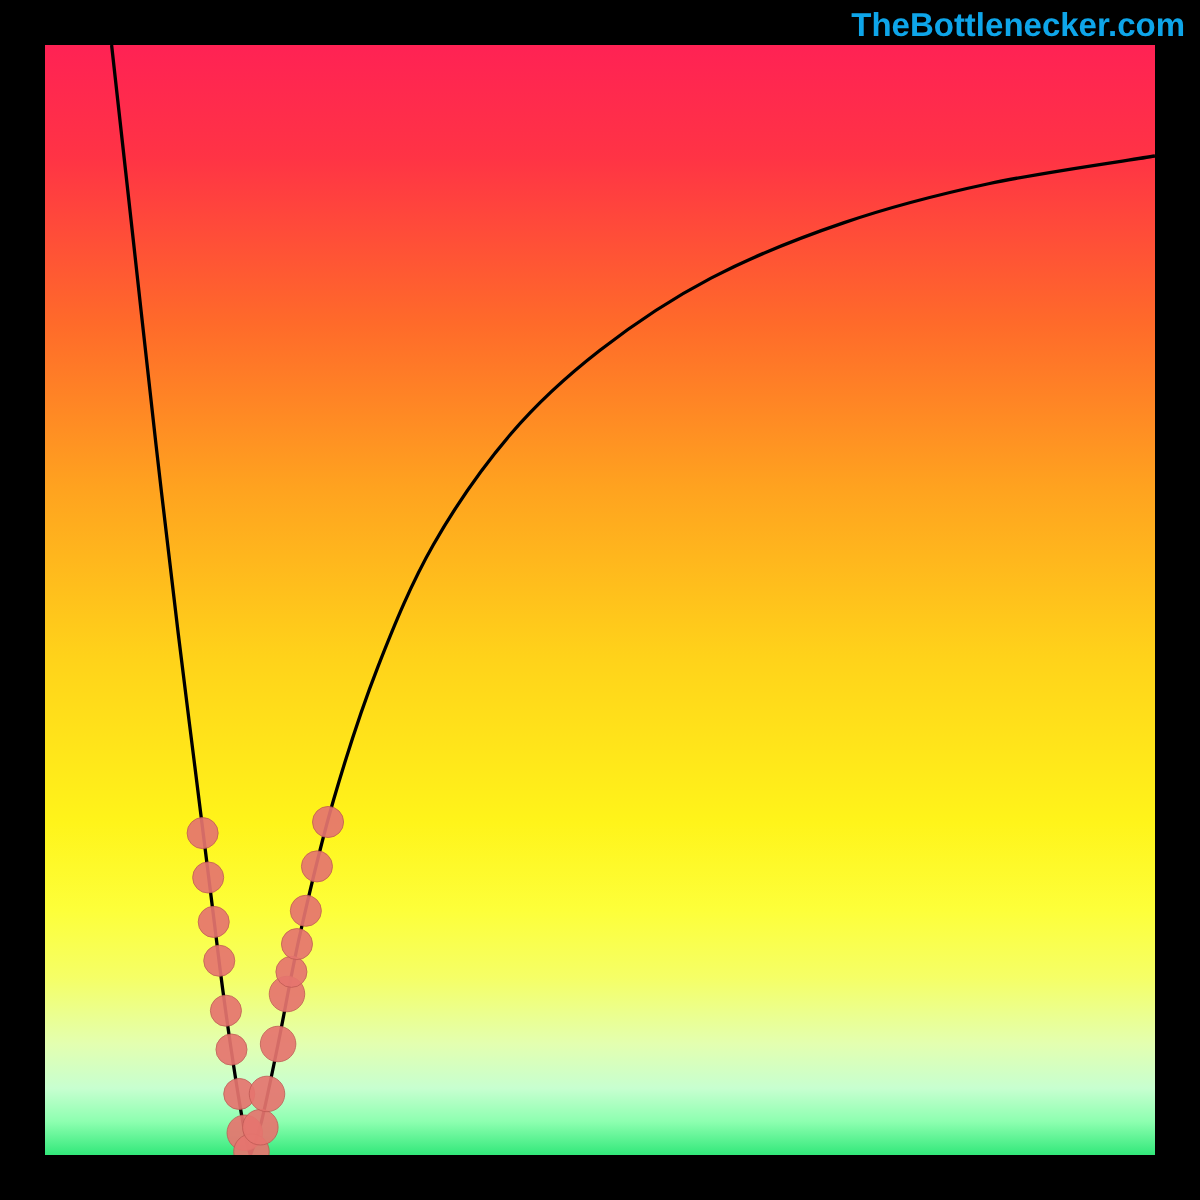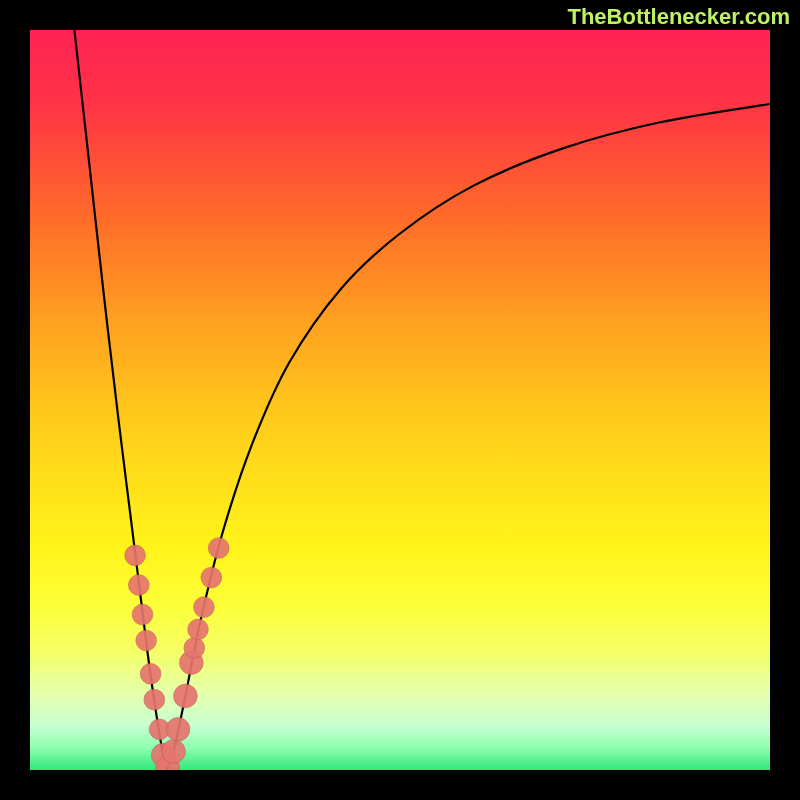"TheBottlenecker.com" .watermark { color: #bef264 -> #0ea5e9 }
